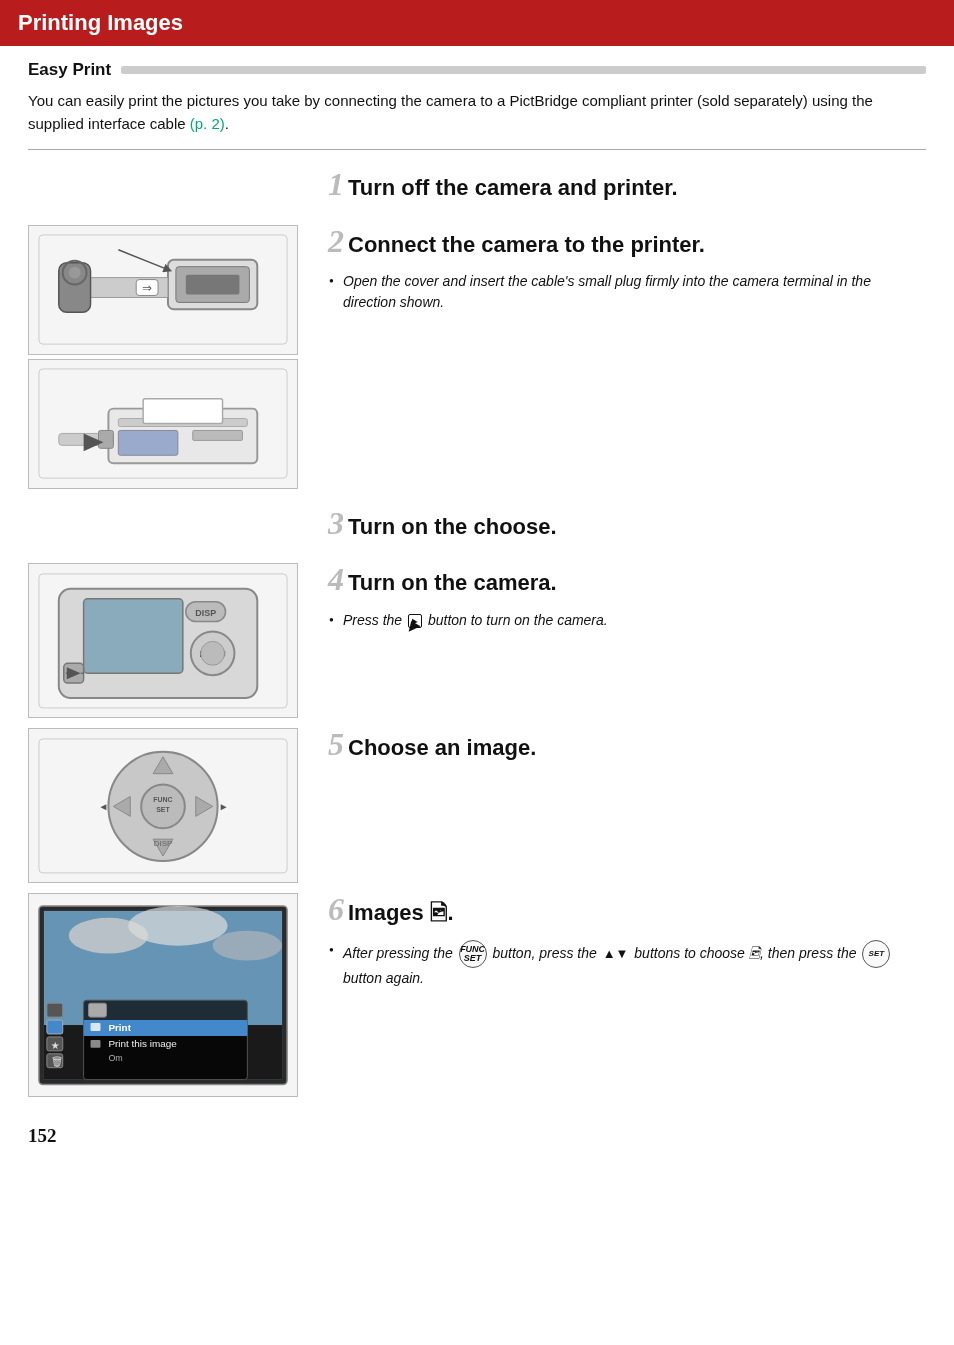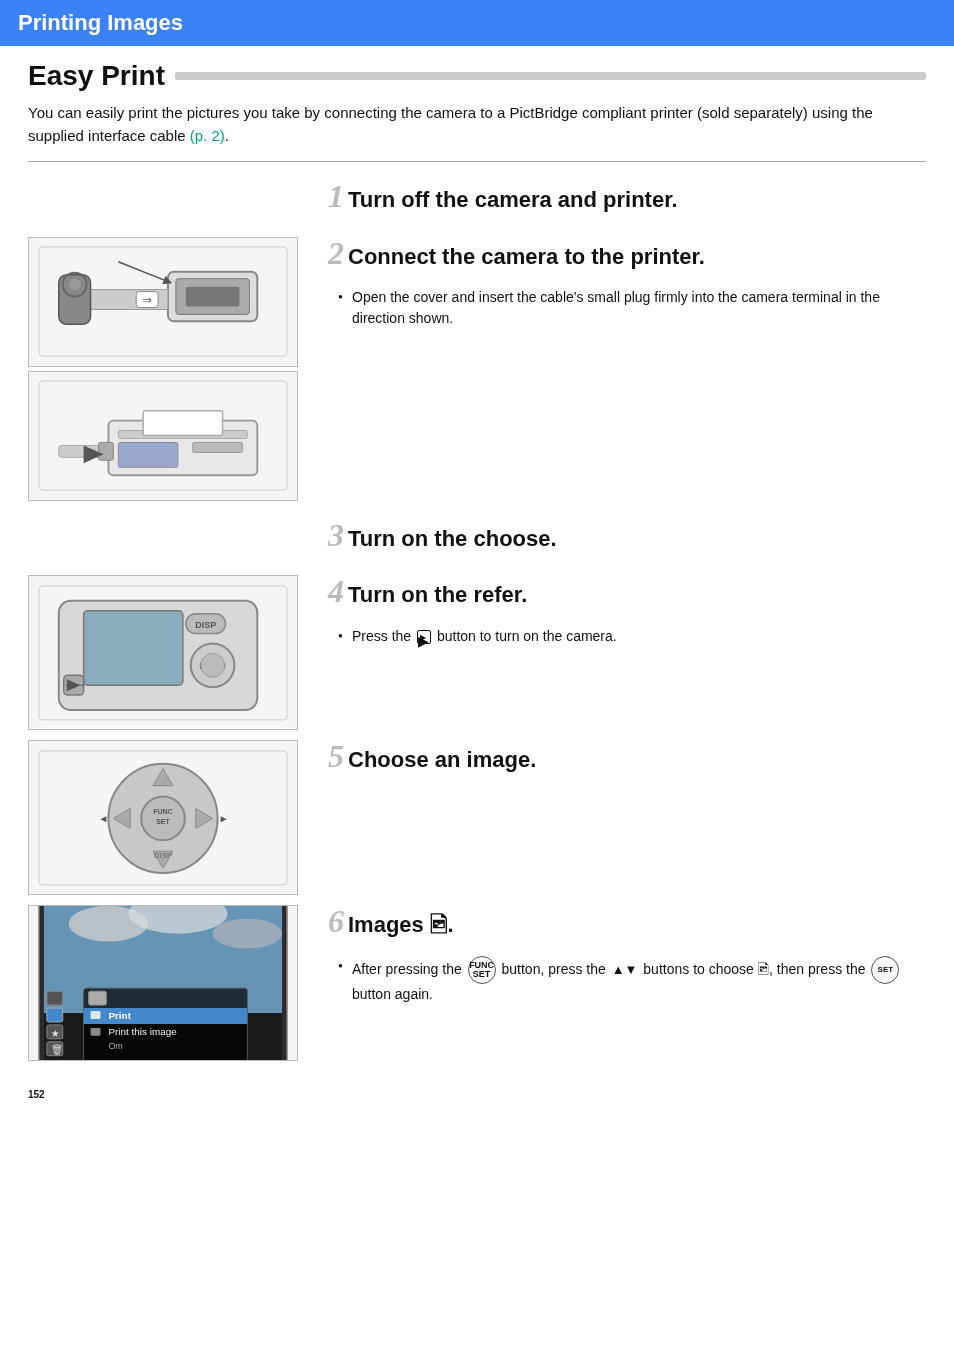"Printing Images" div.page-header { background: #3b82f6 -> #b91c1c }
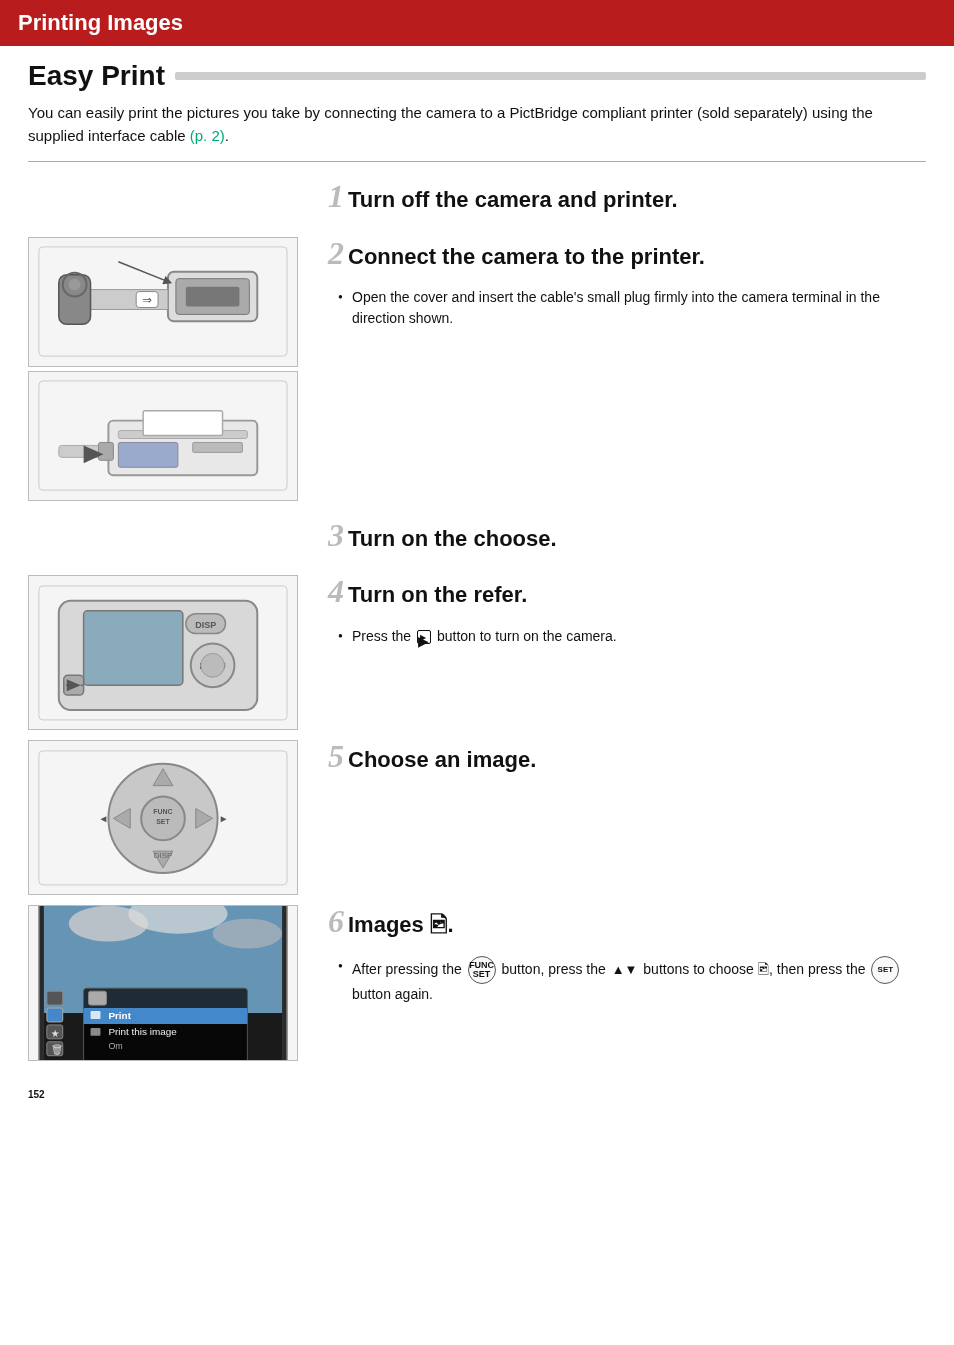"Easy Print" .section-heading h2 { font-size: 28px -> 17px }
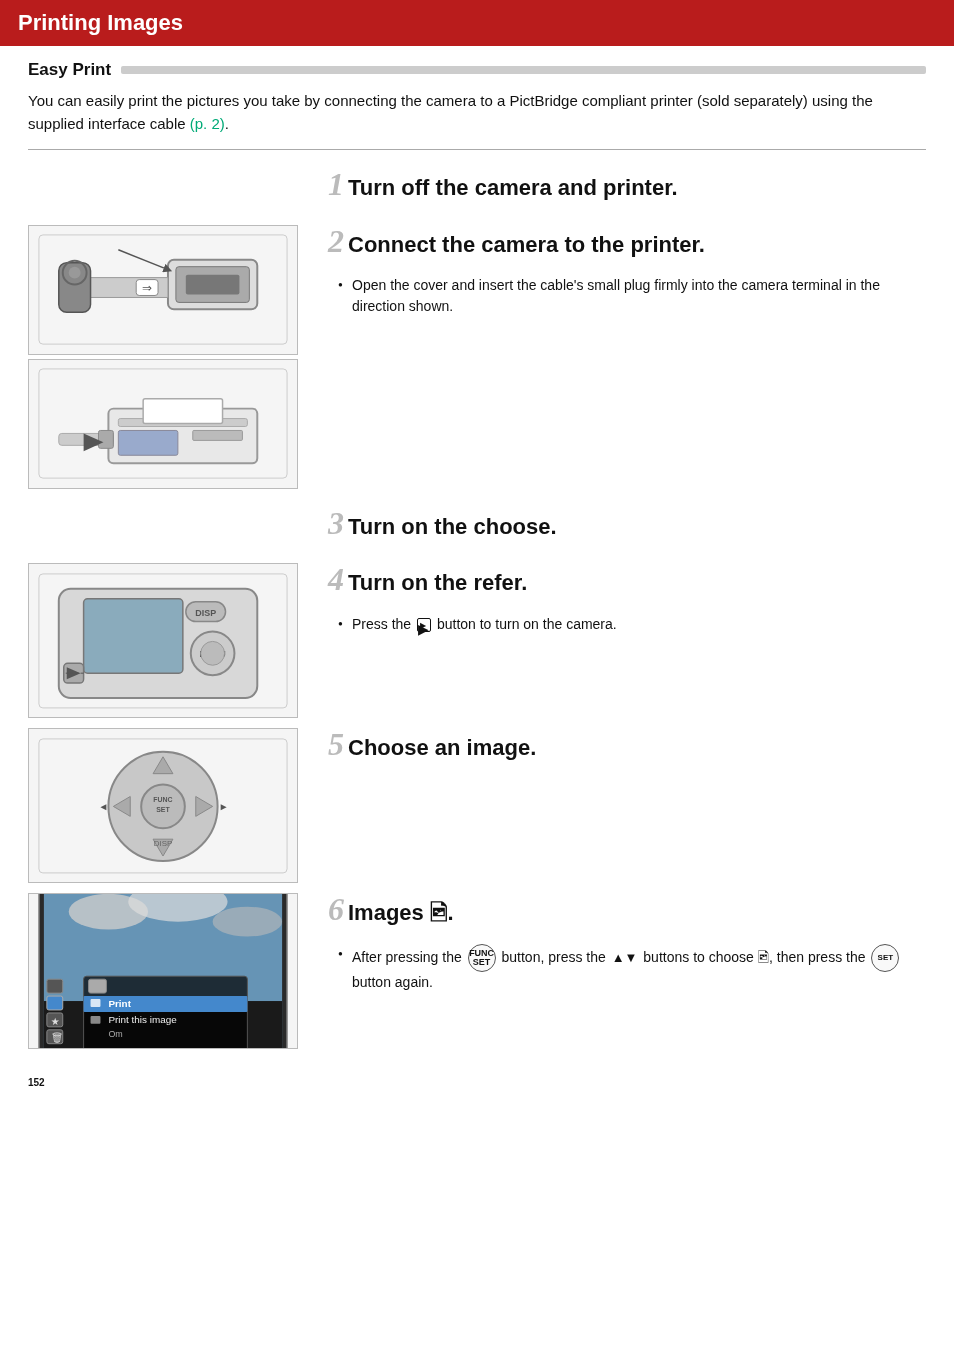"Open the cover and insert" .step-bullets { font-style: none -> italic; margin: 10px -> 1px }
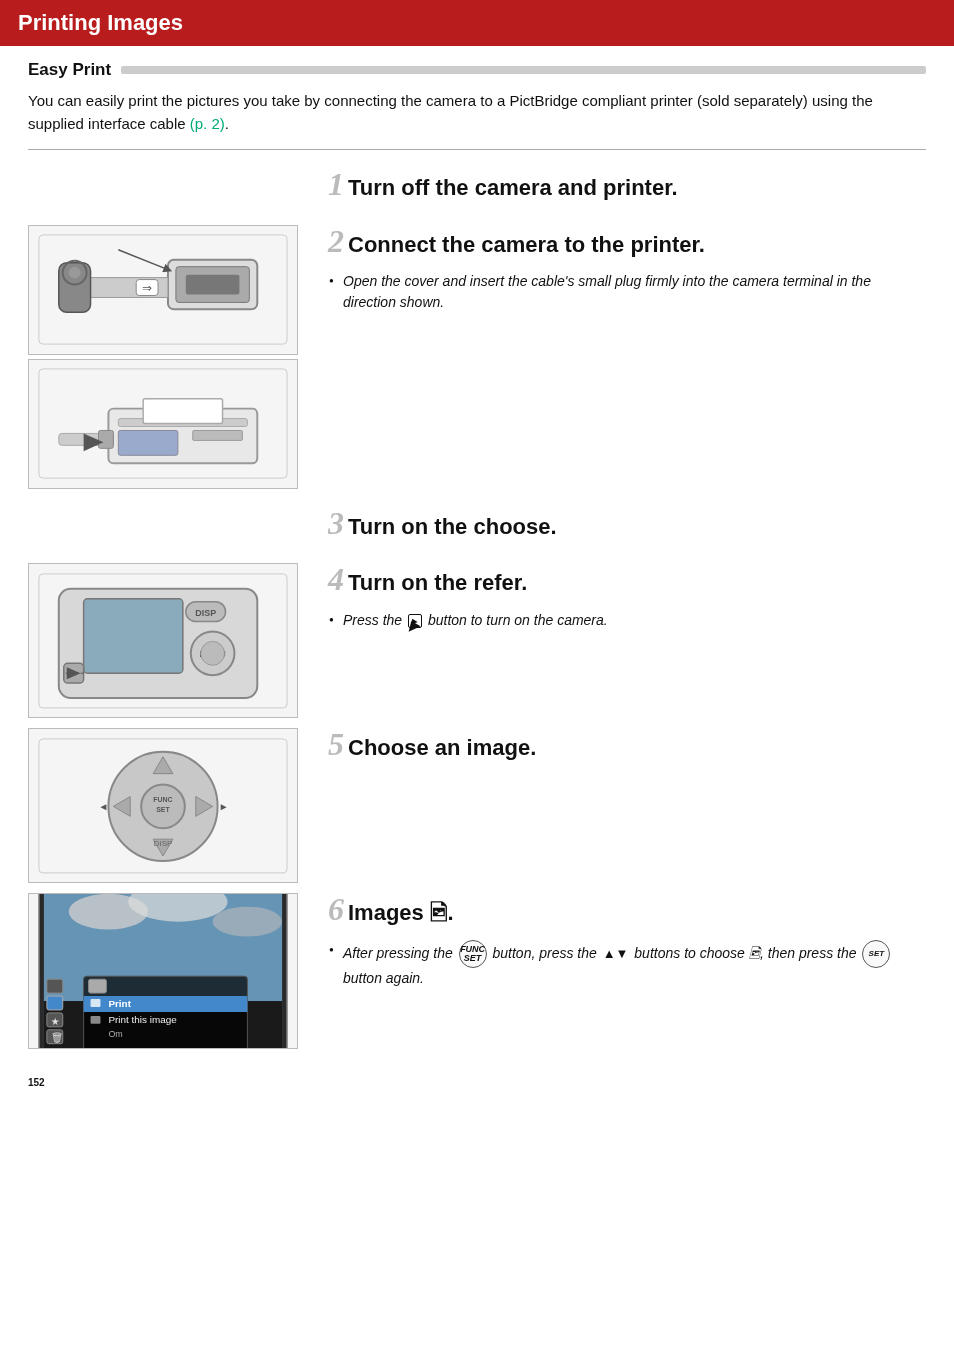"Turn on the refer." span.step-title { text: refer -> camera }
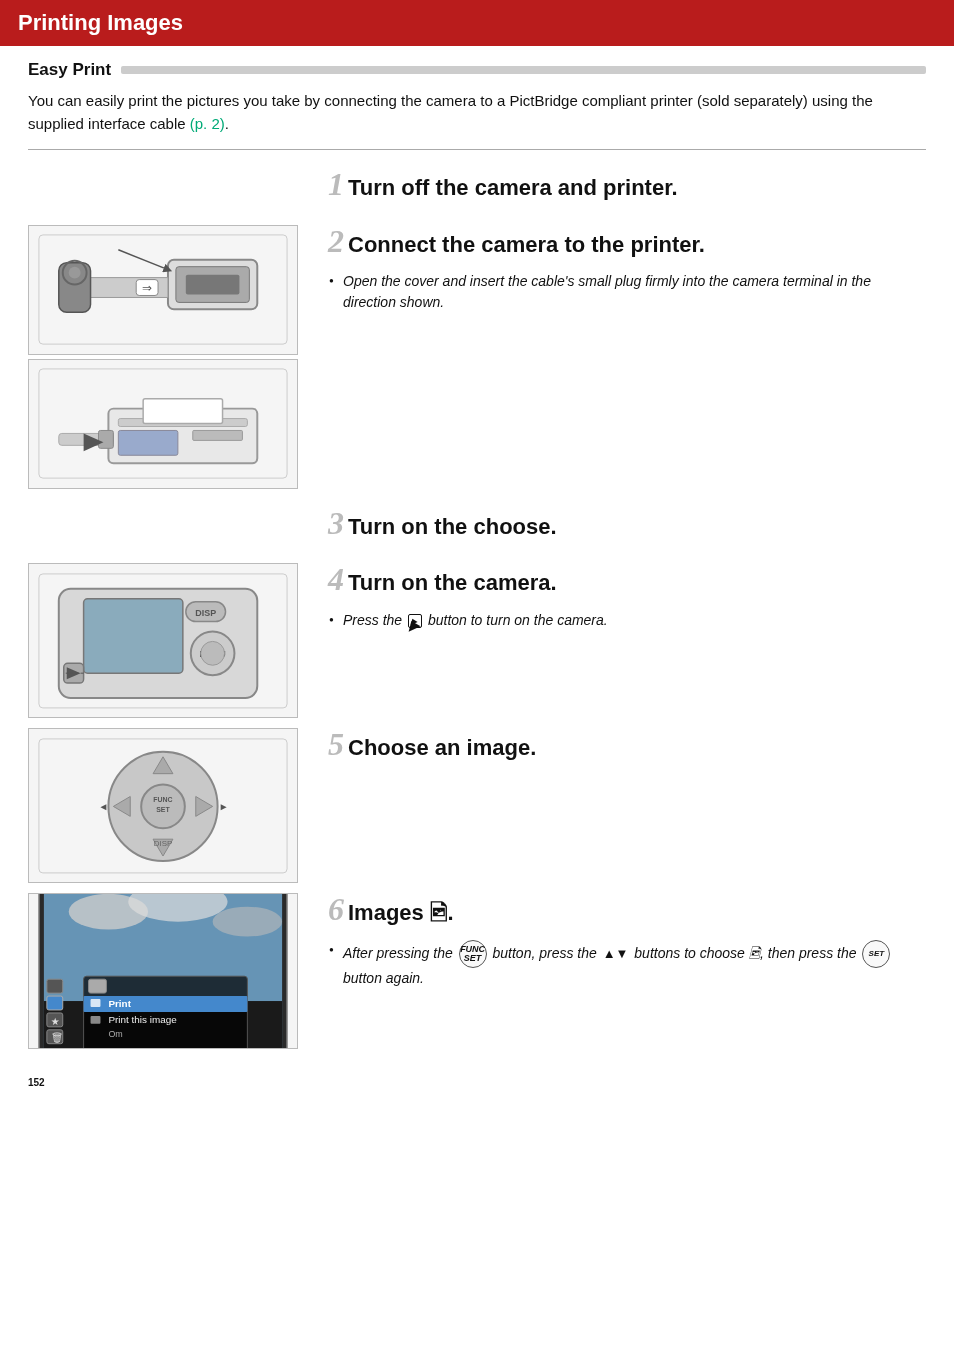"Print" div.step-image { height: 156px -> 204px }
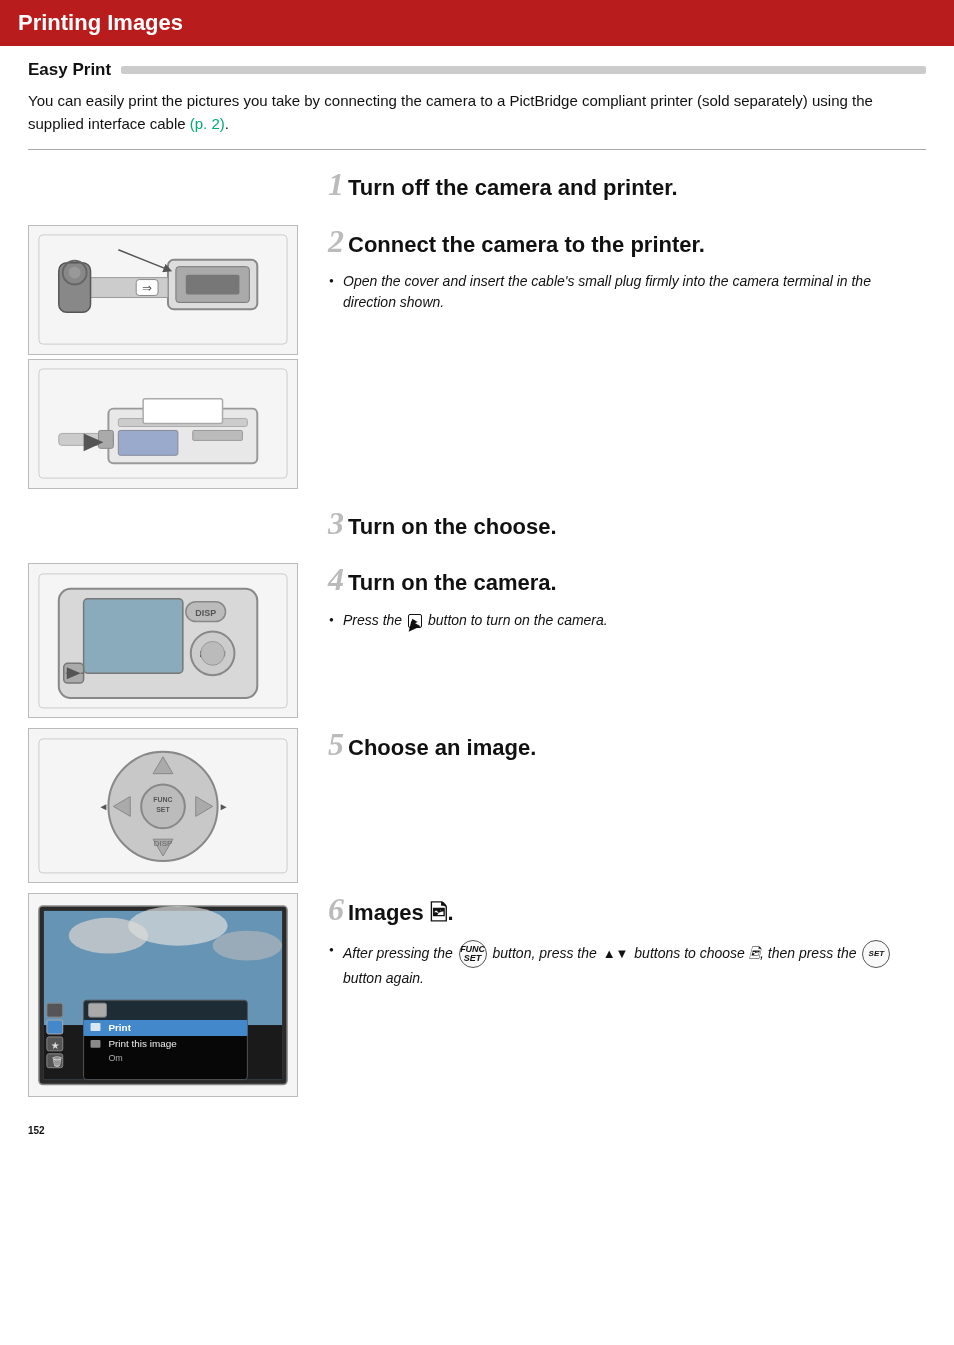"152" .page-number { font-family: none -> Liberation Serif, serif; font-size: 10px -> 19px }
